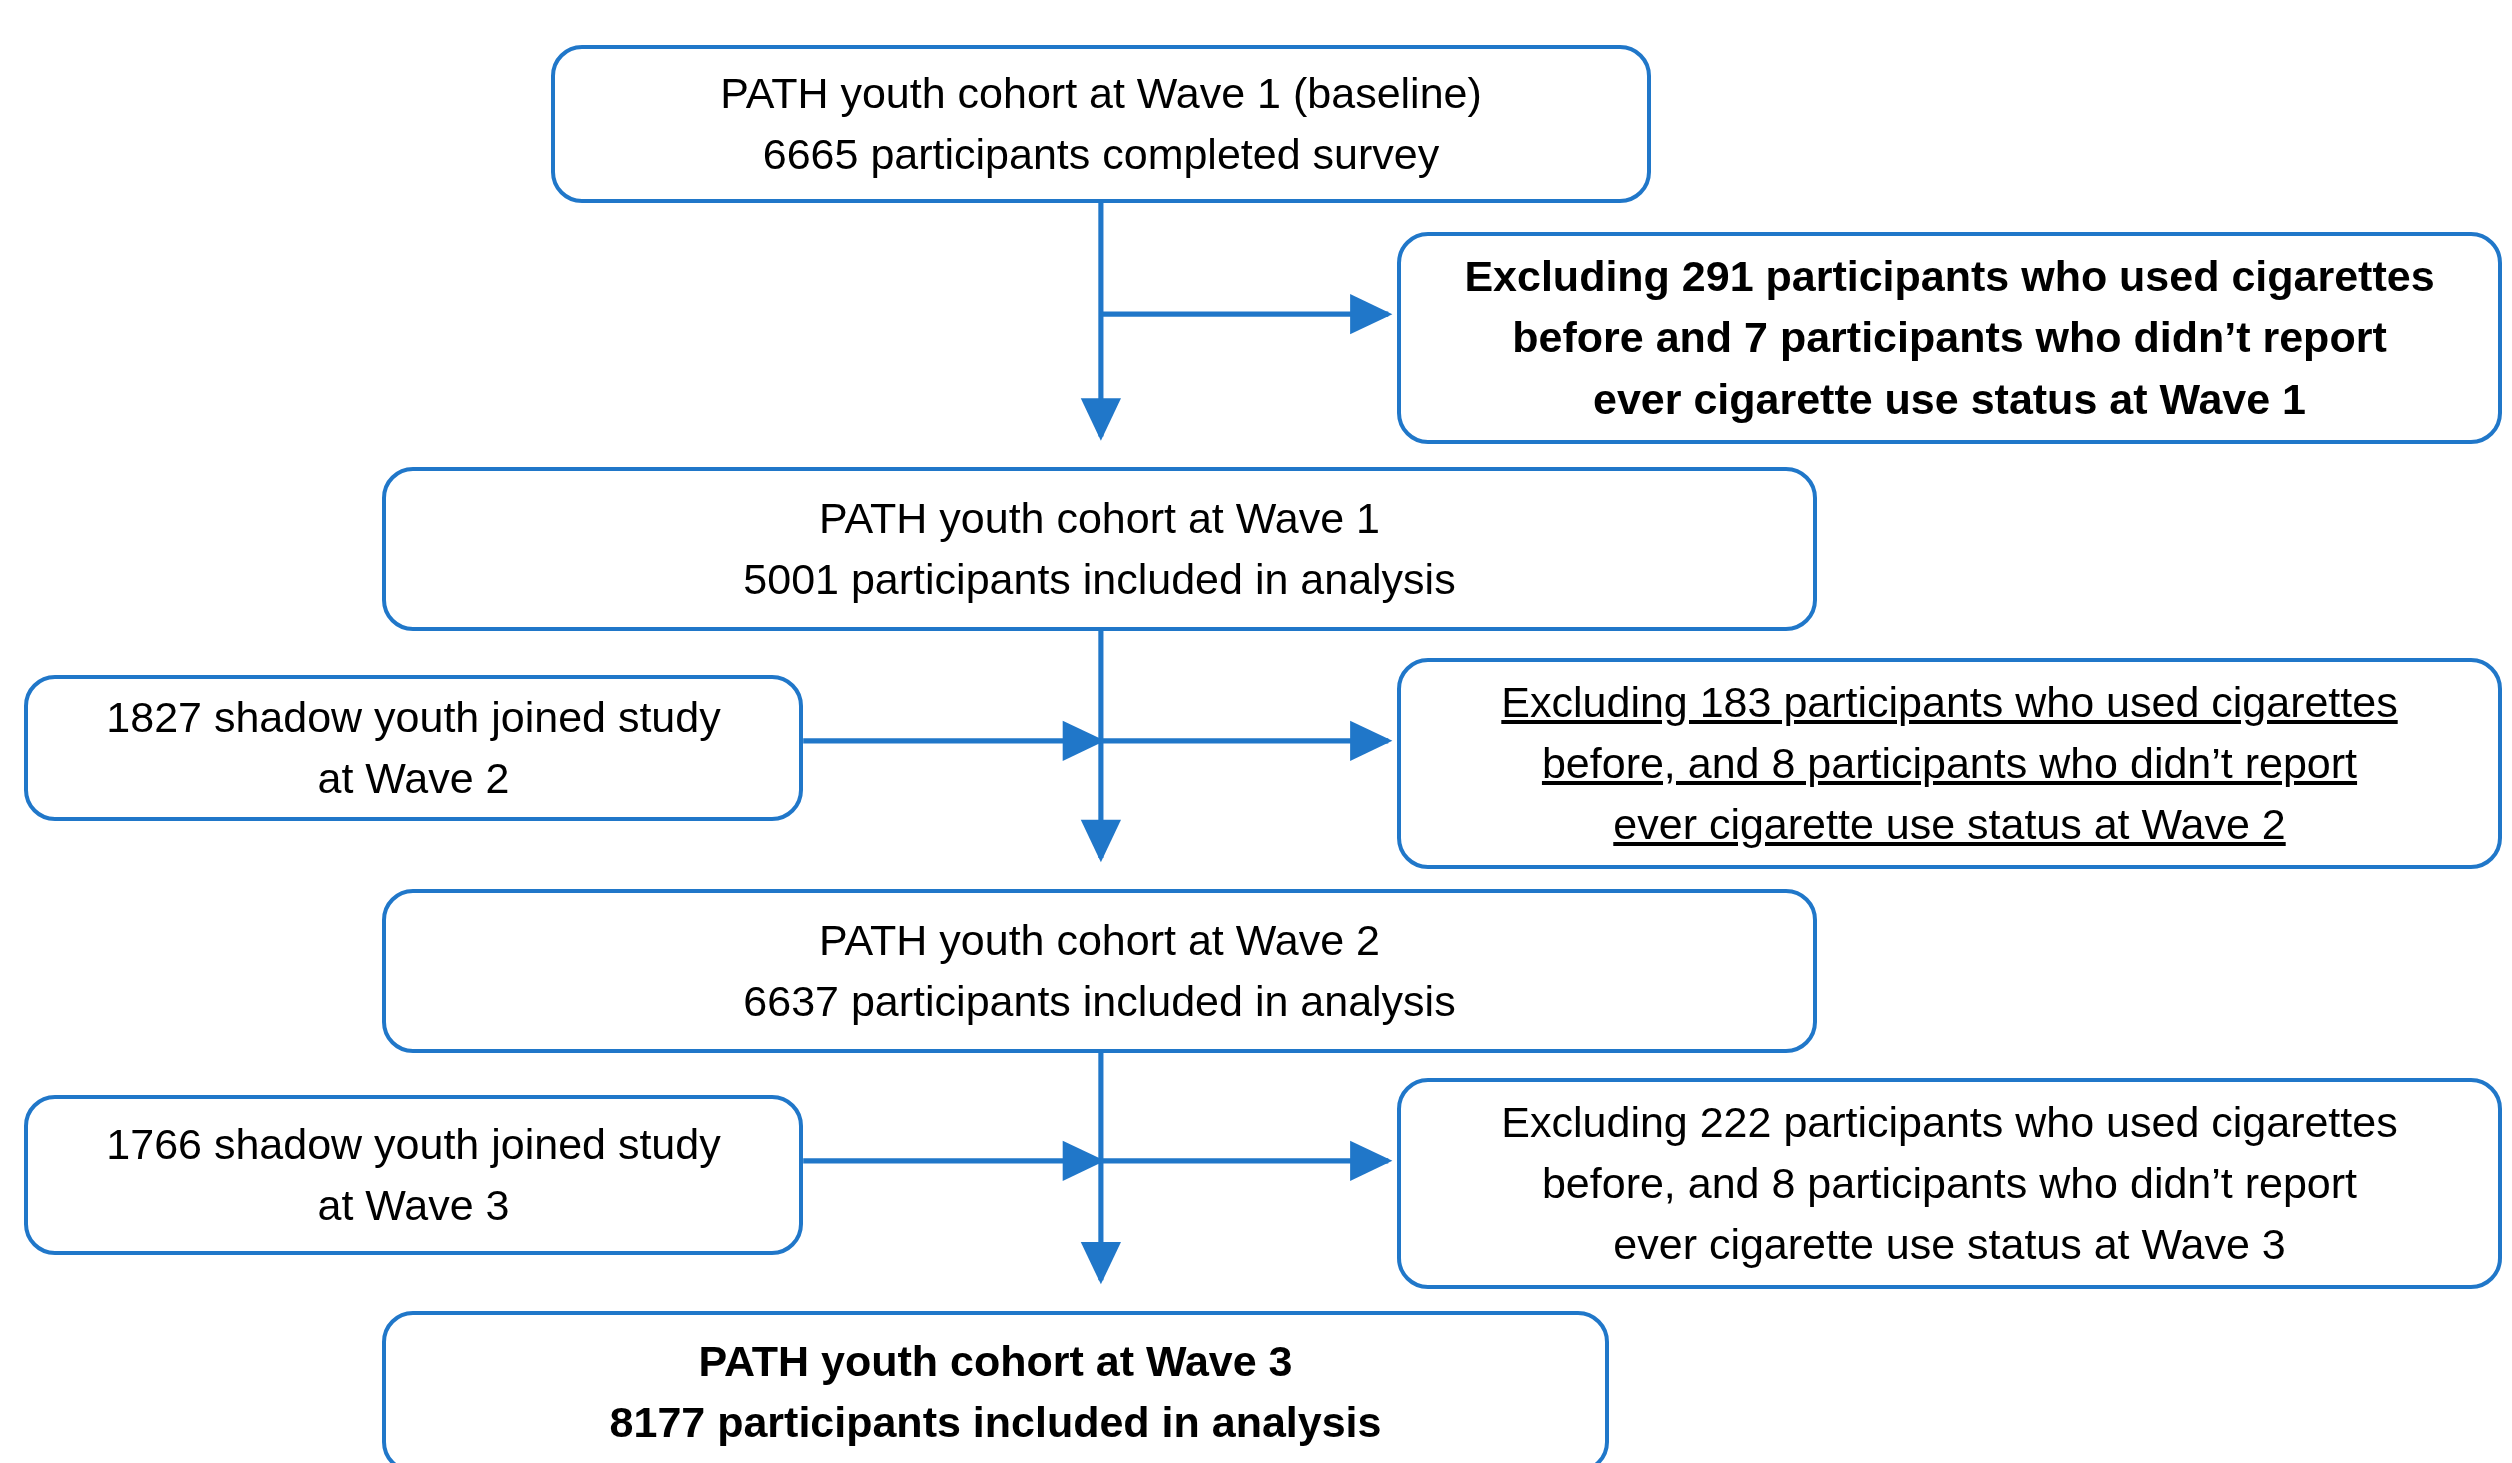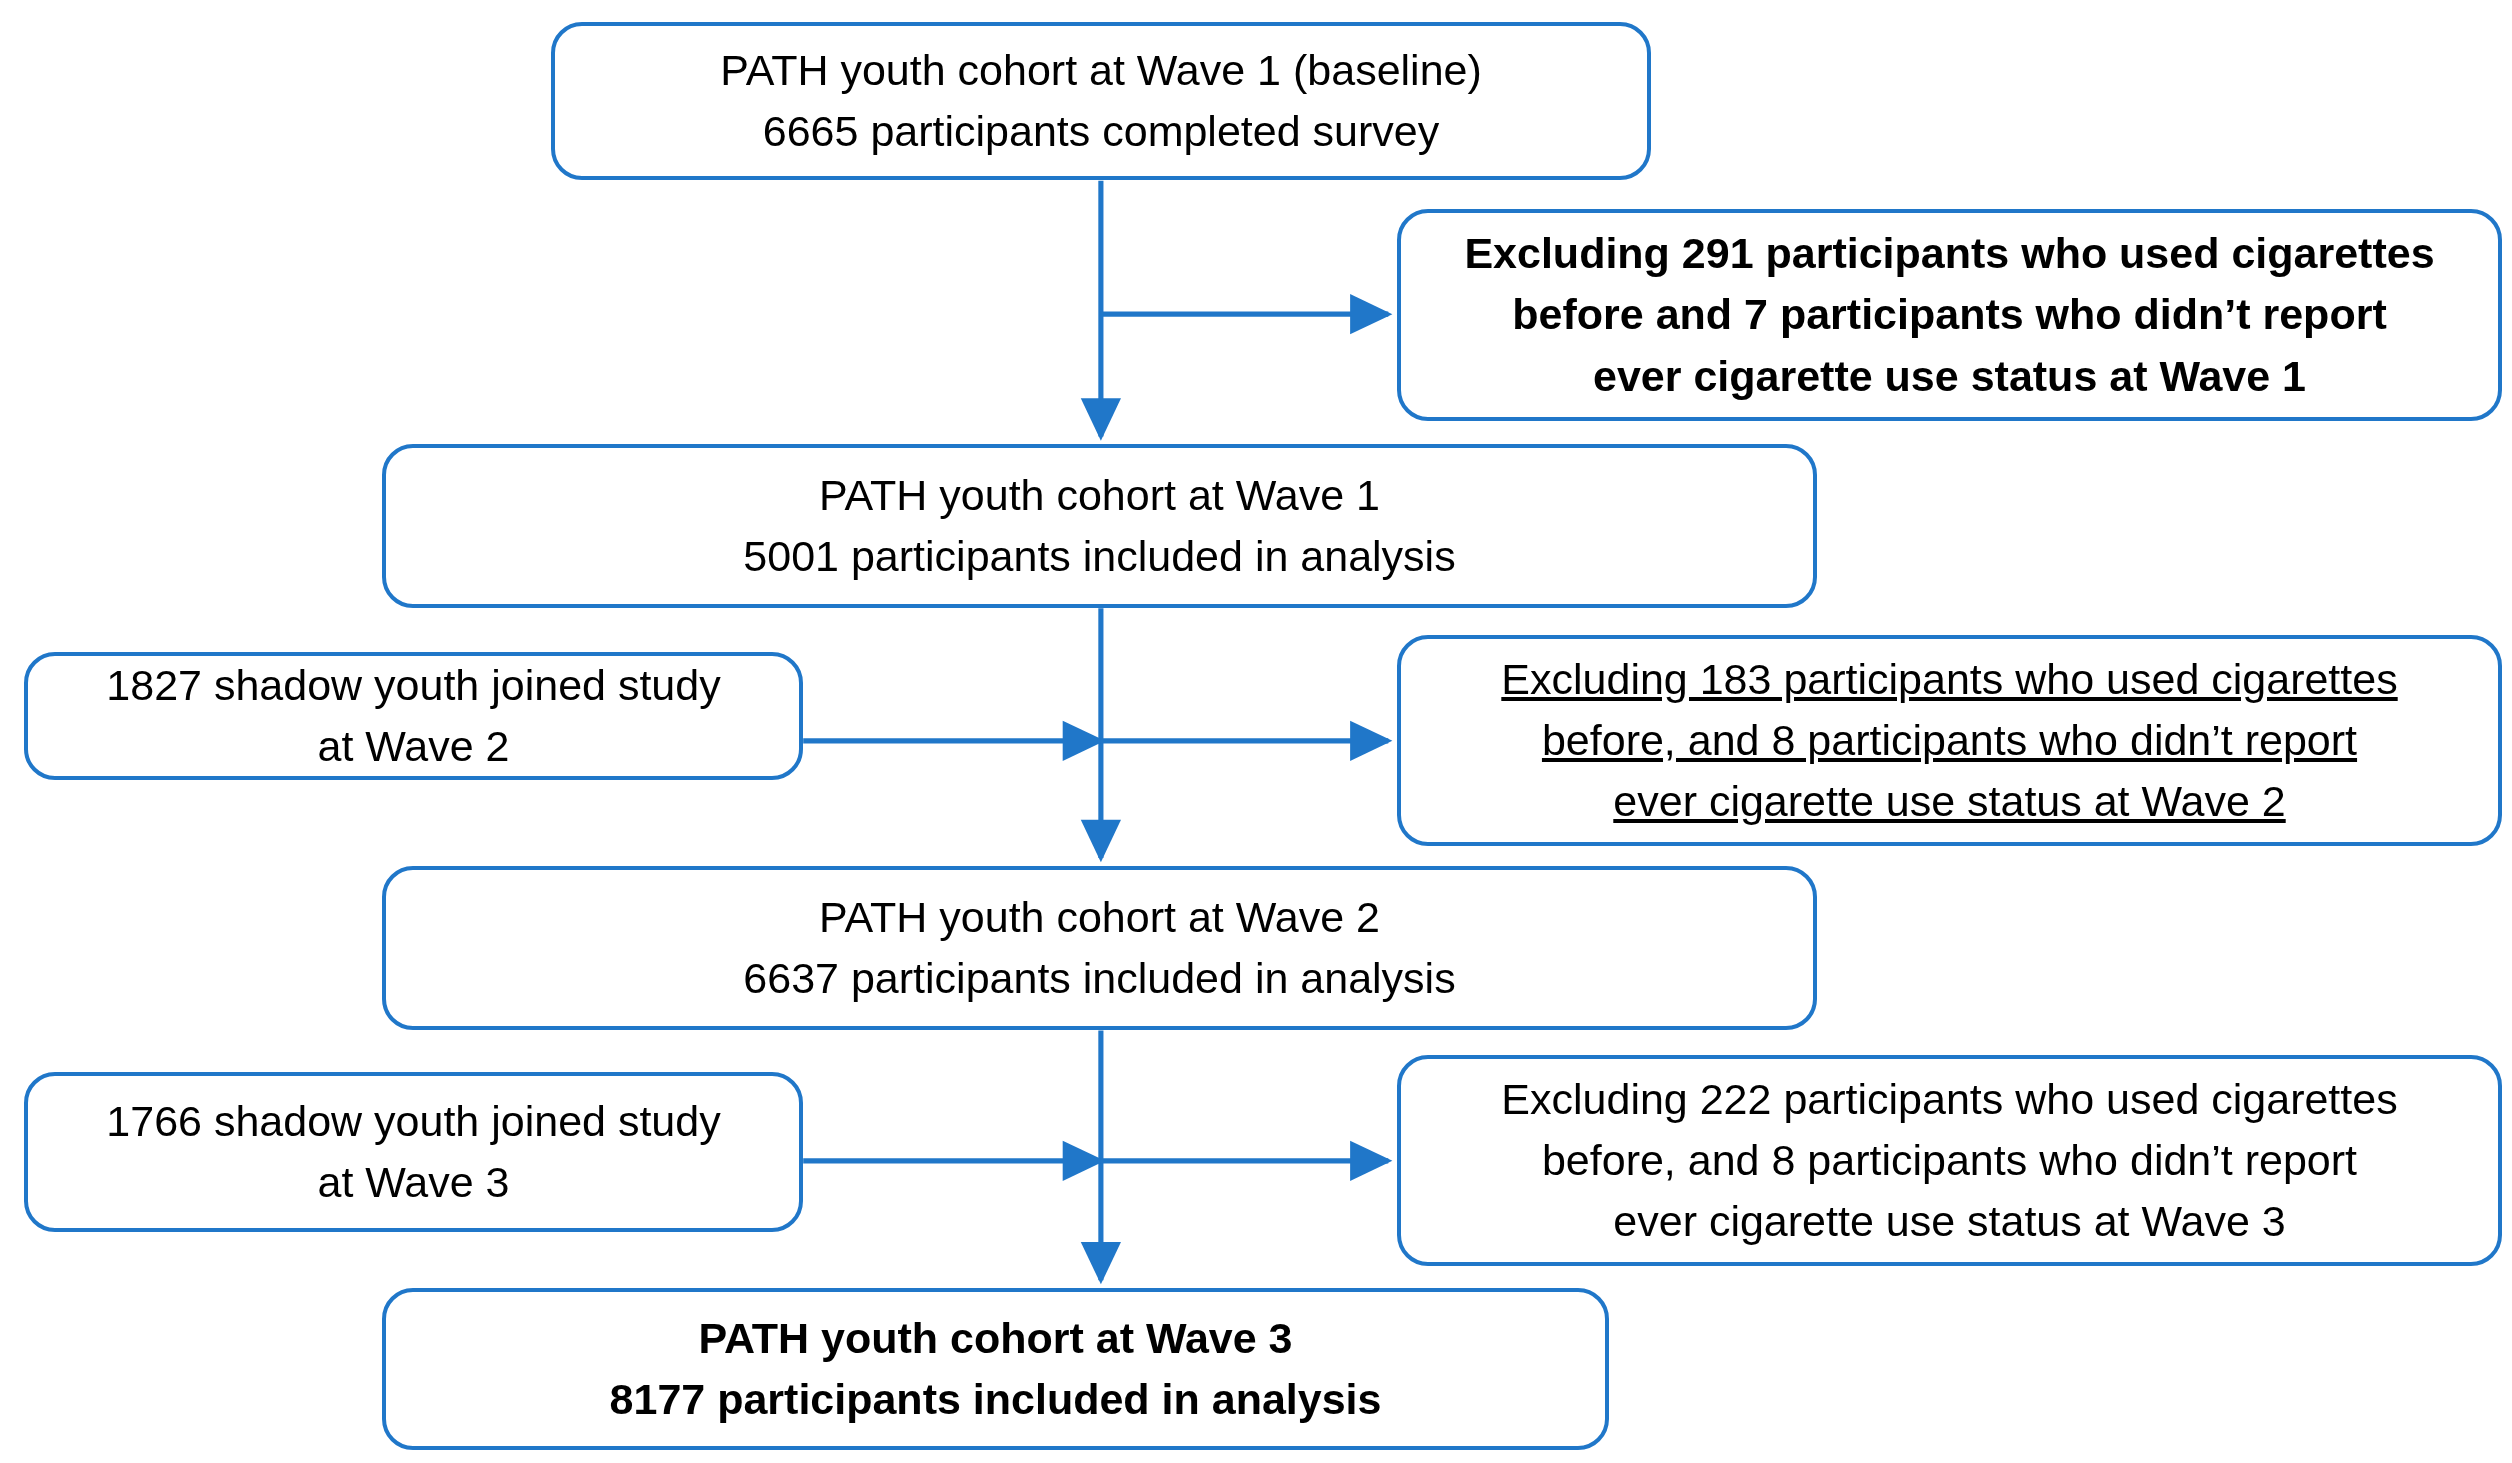"PATH youth cohort at Wave" .node { margin-top: none -> 23px }
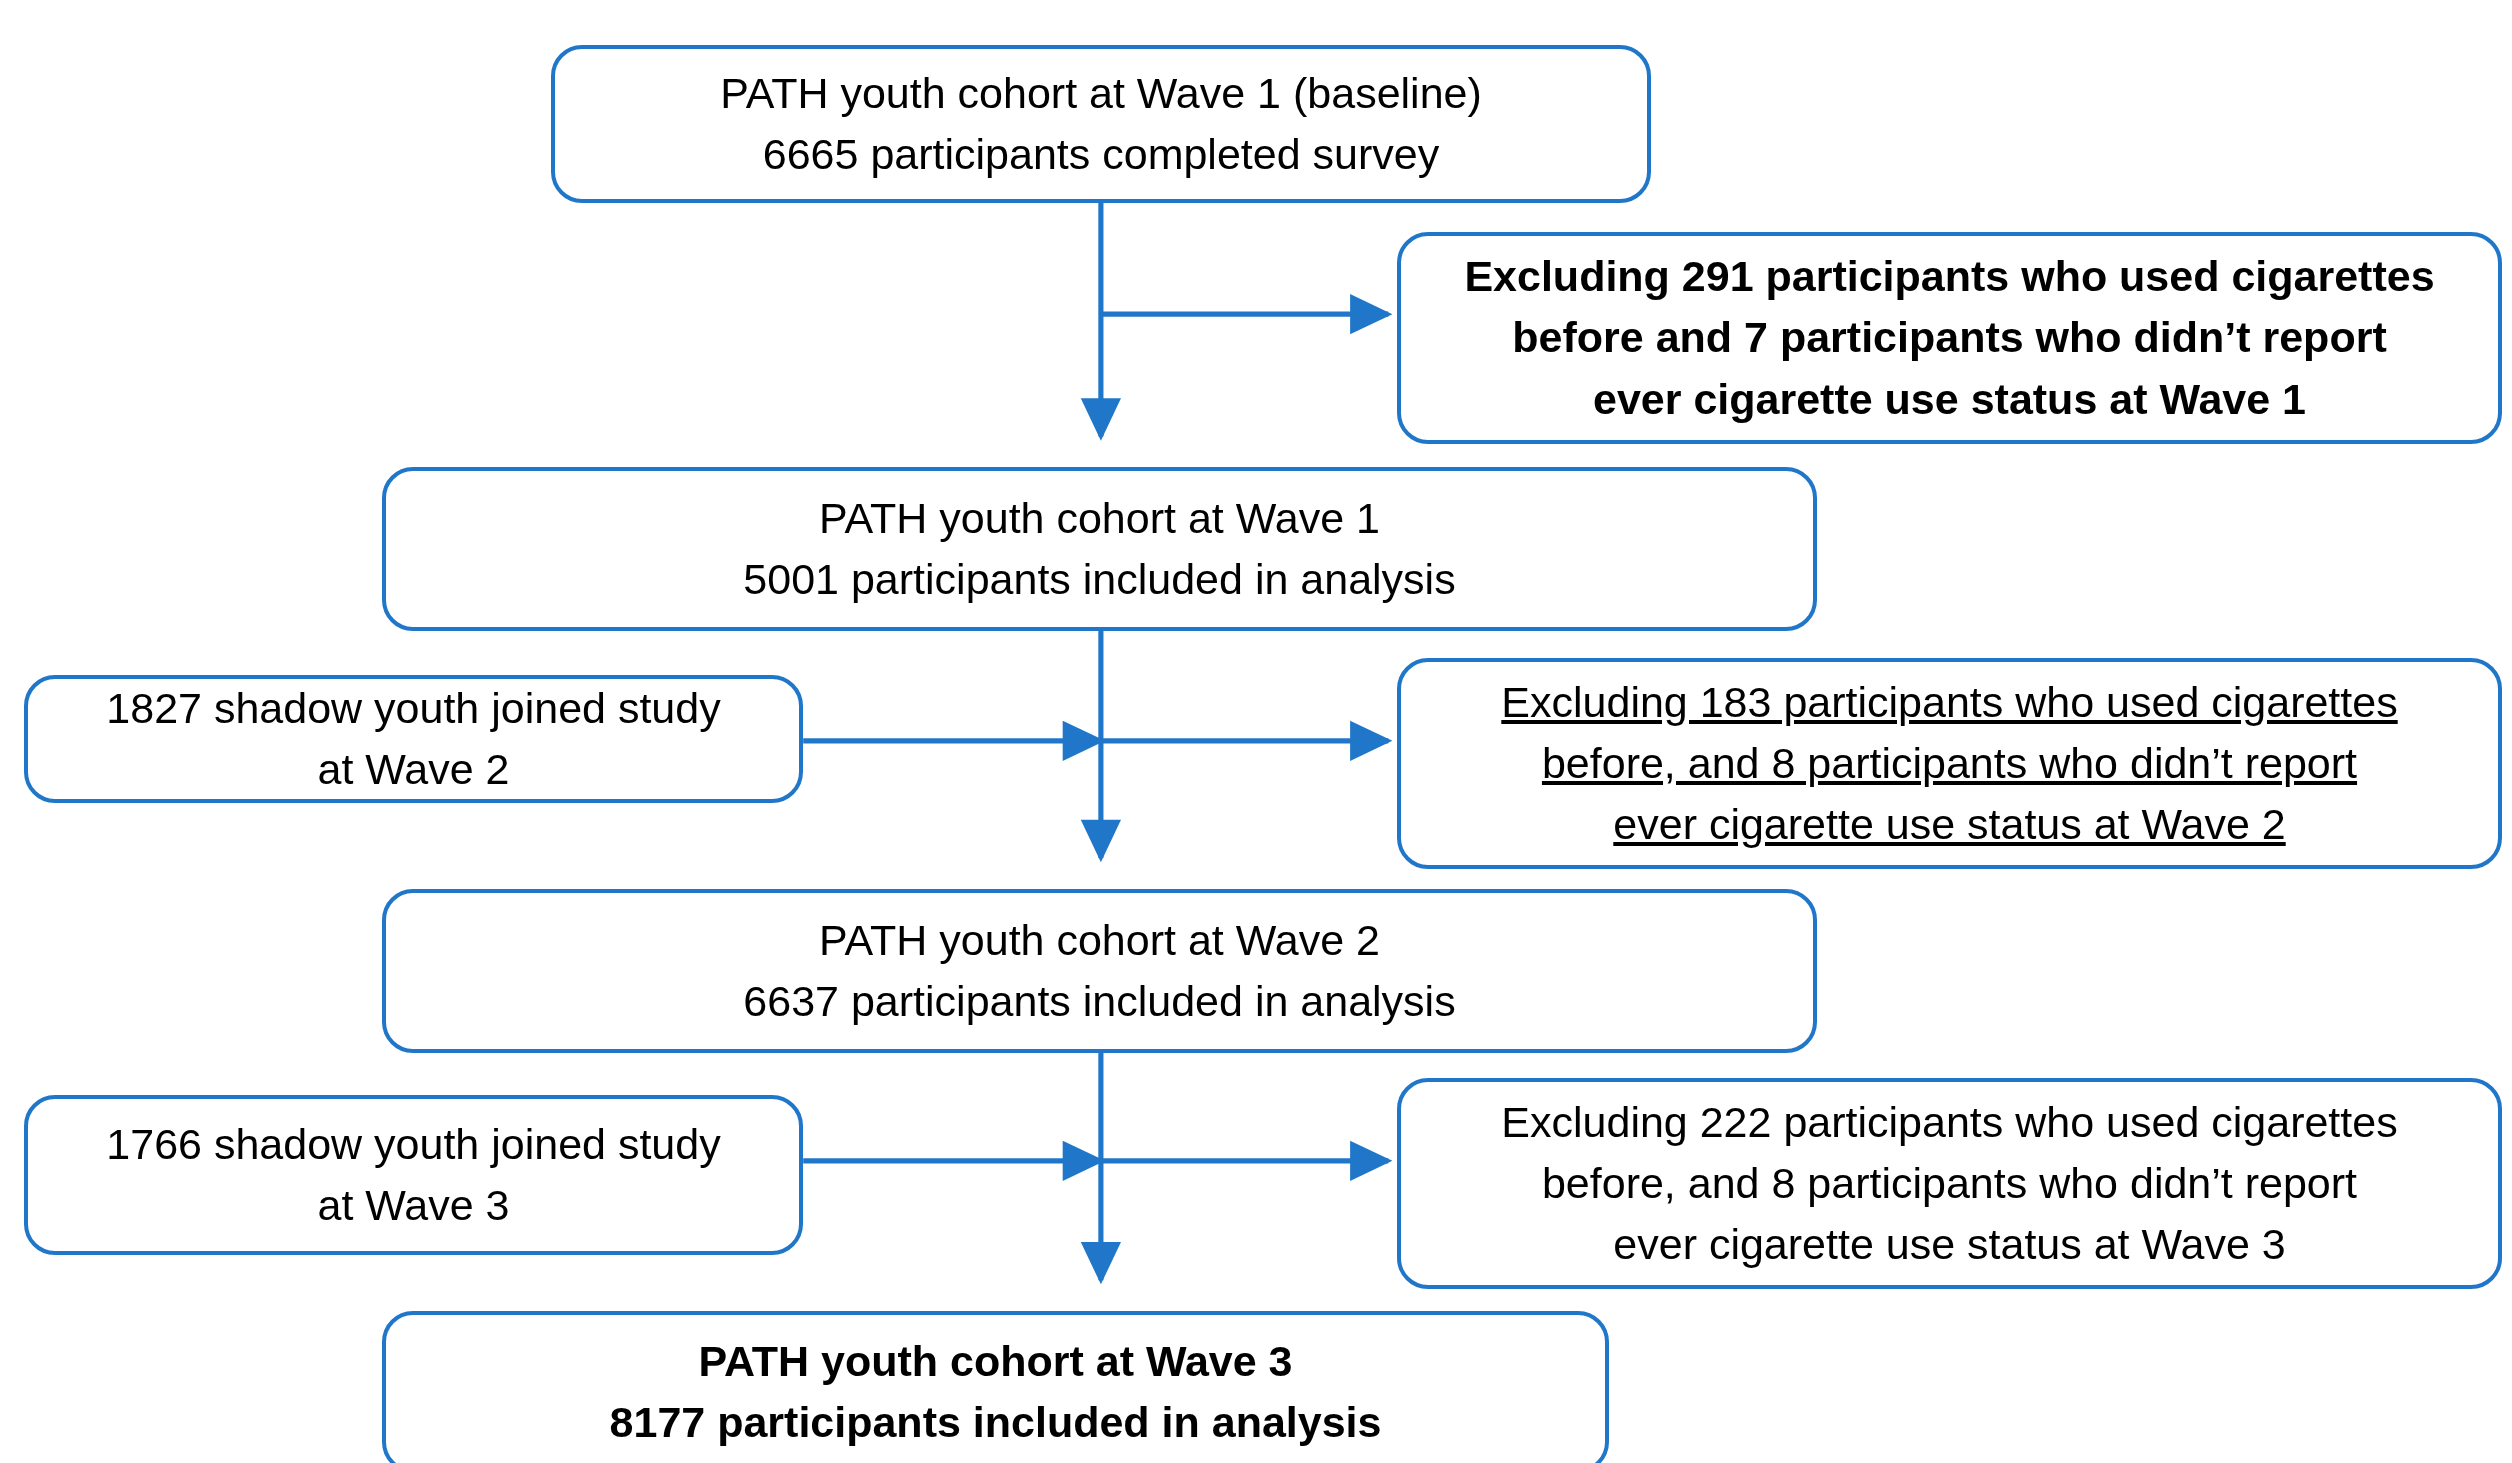"1827 shadow youth joined study" #node-shadow-w2 { height: 128px -> 146px }
